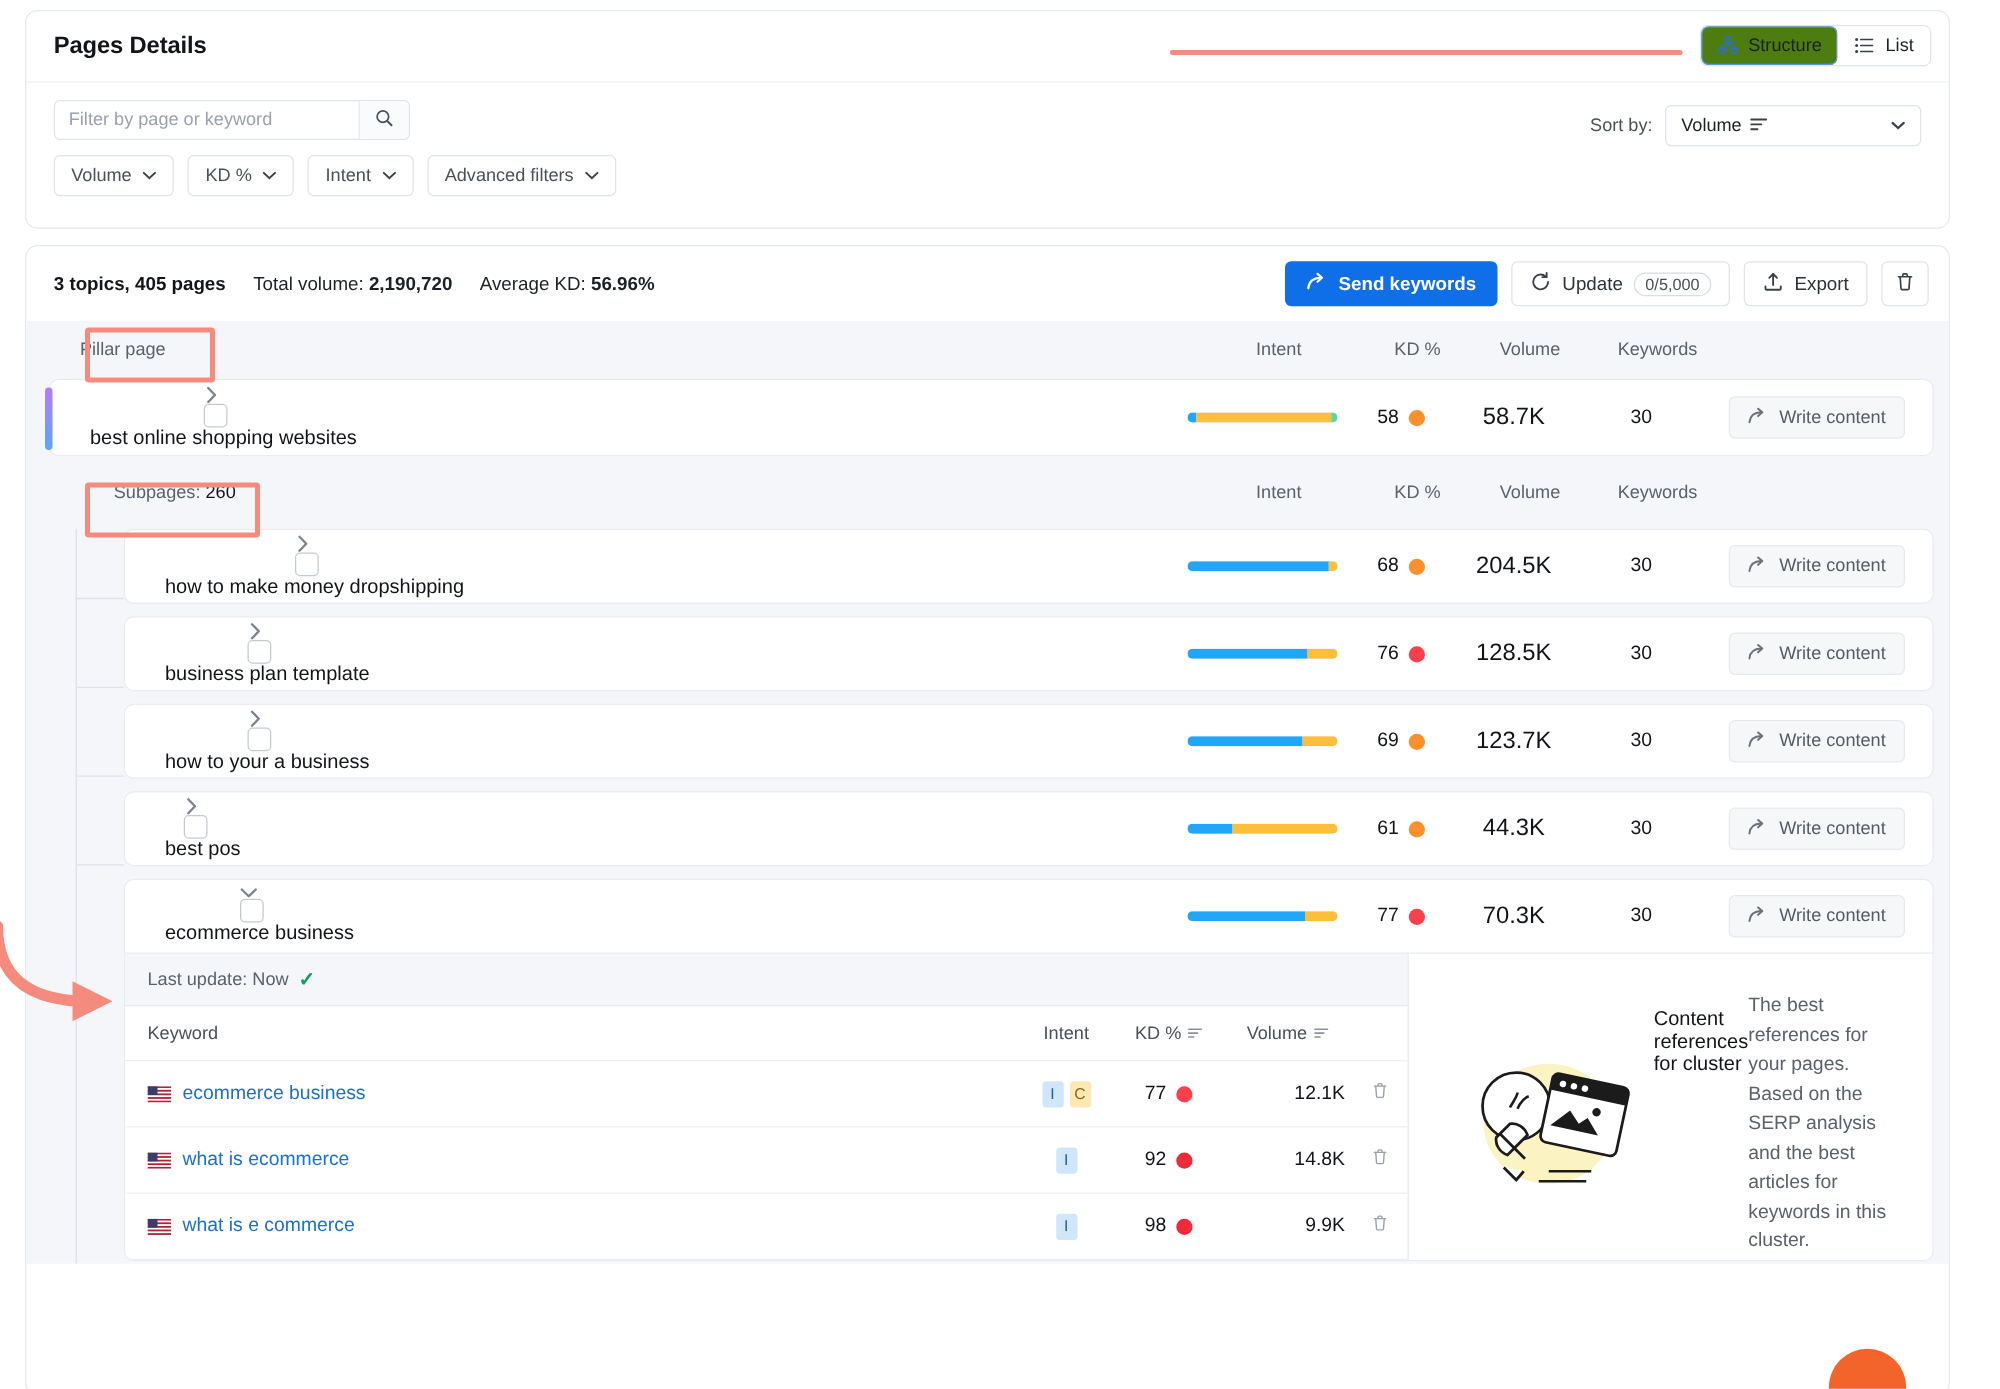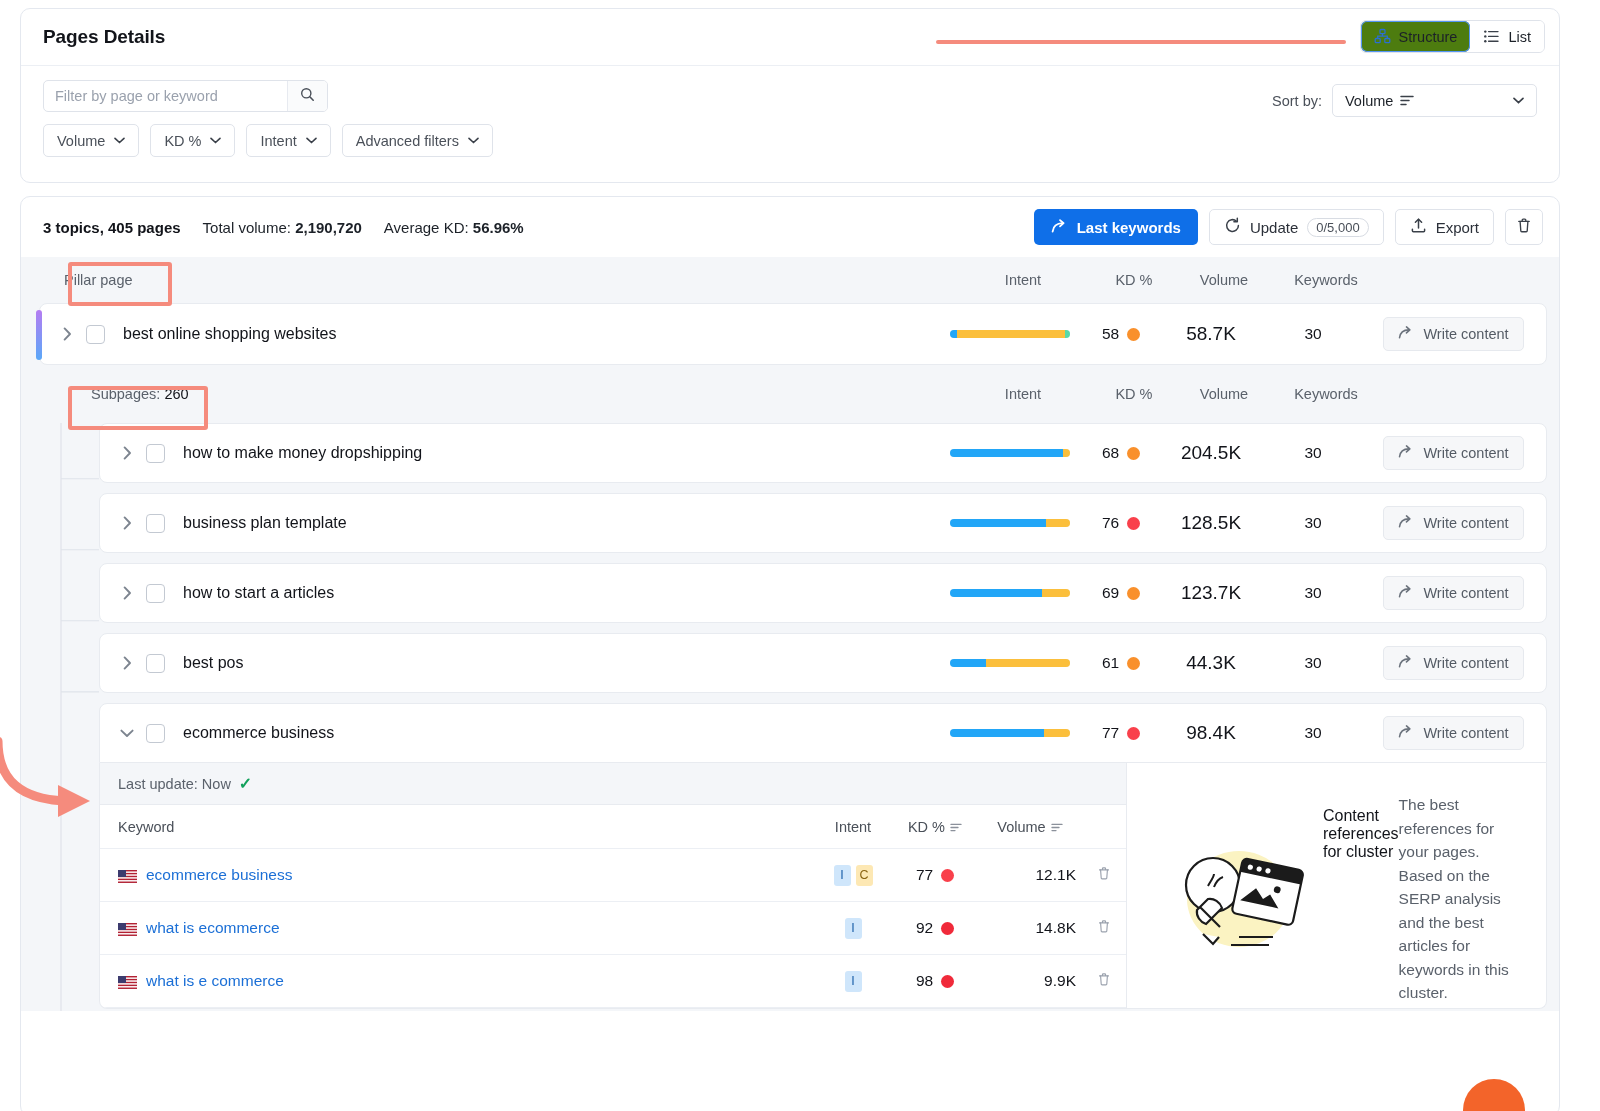"Last keywords" span { text: Last -> Send }
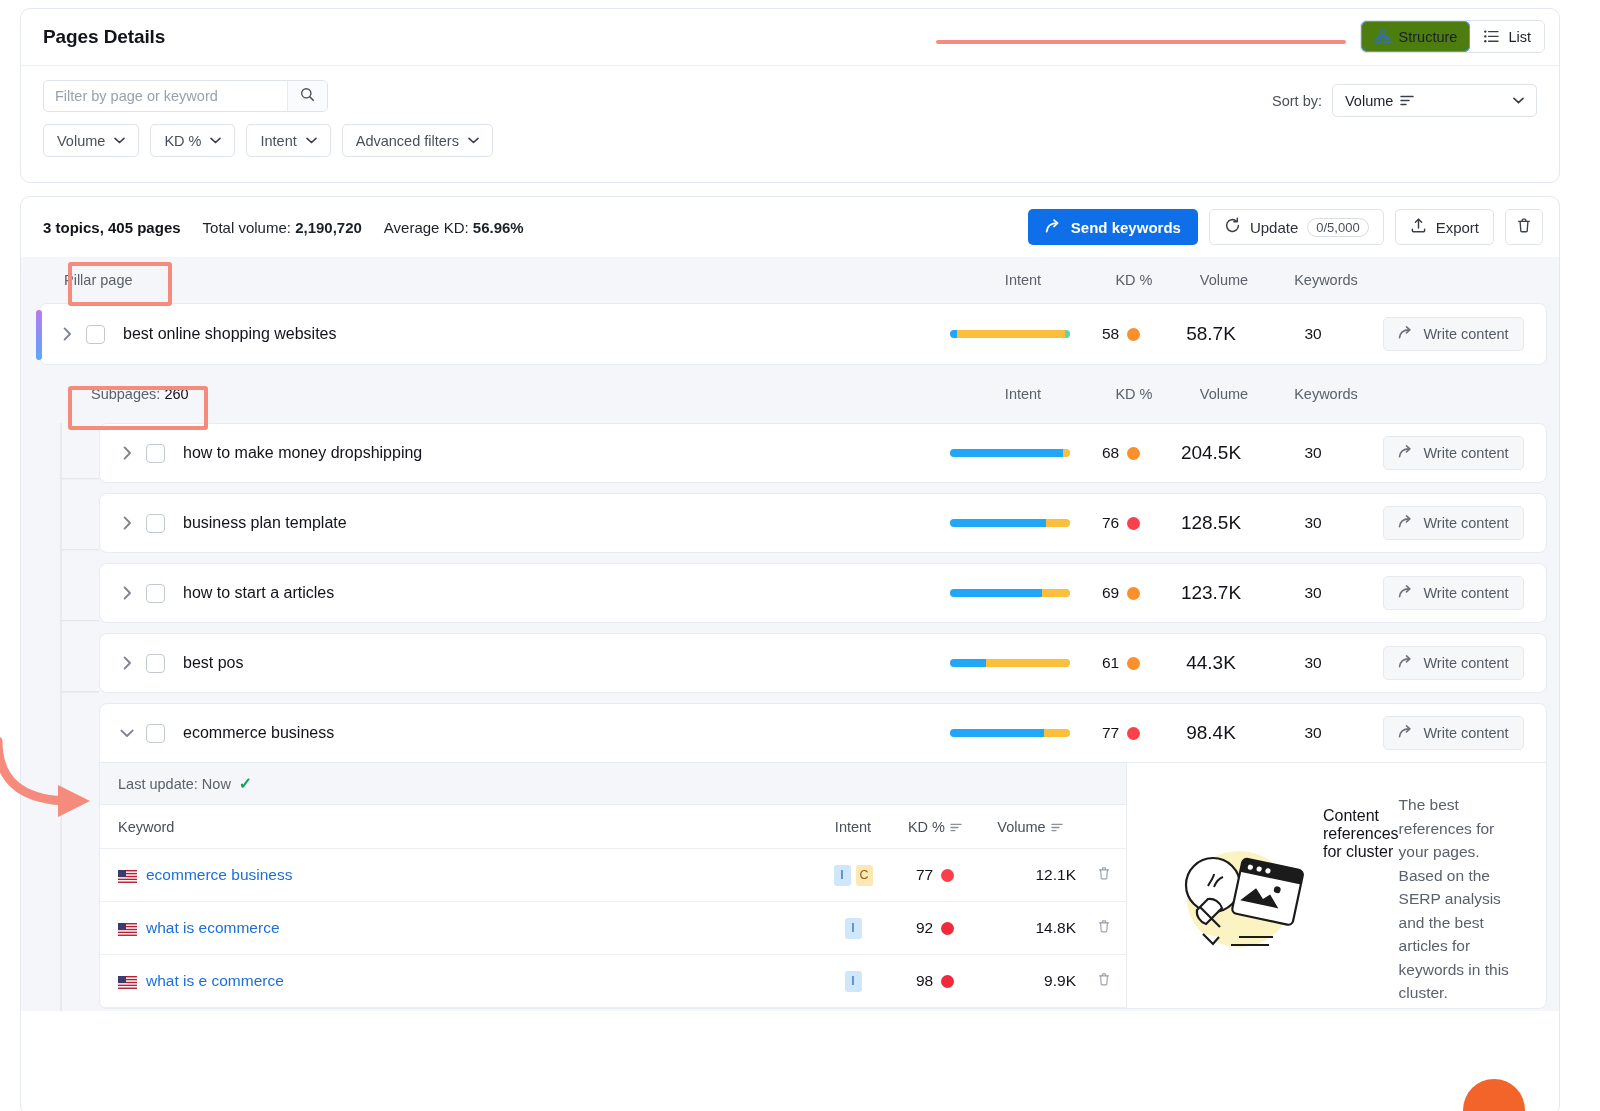"best online shopping websites" .row-lead { flex-direction: none -> column }
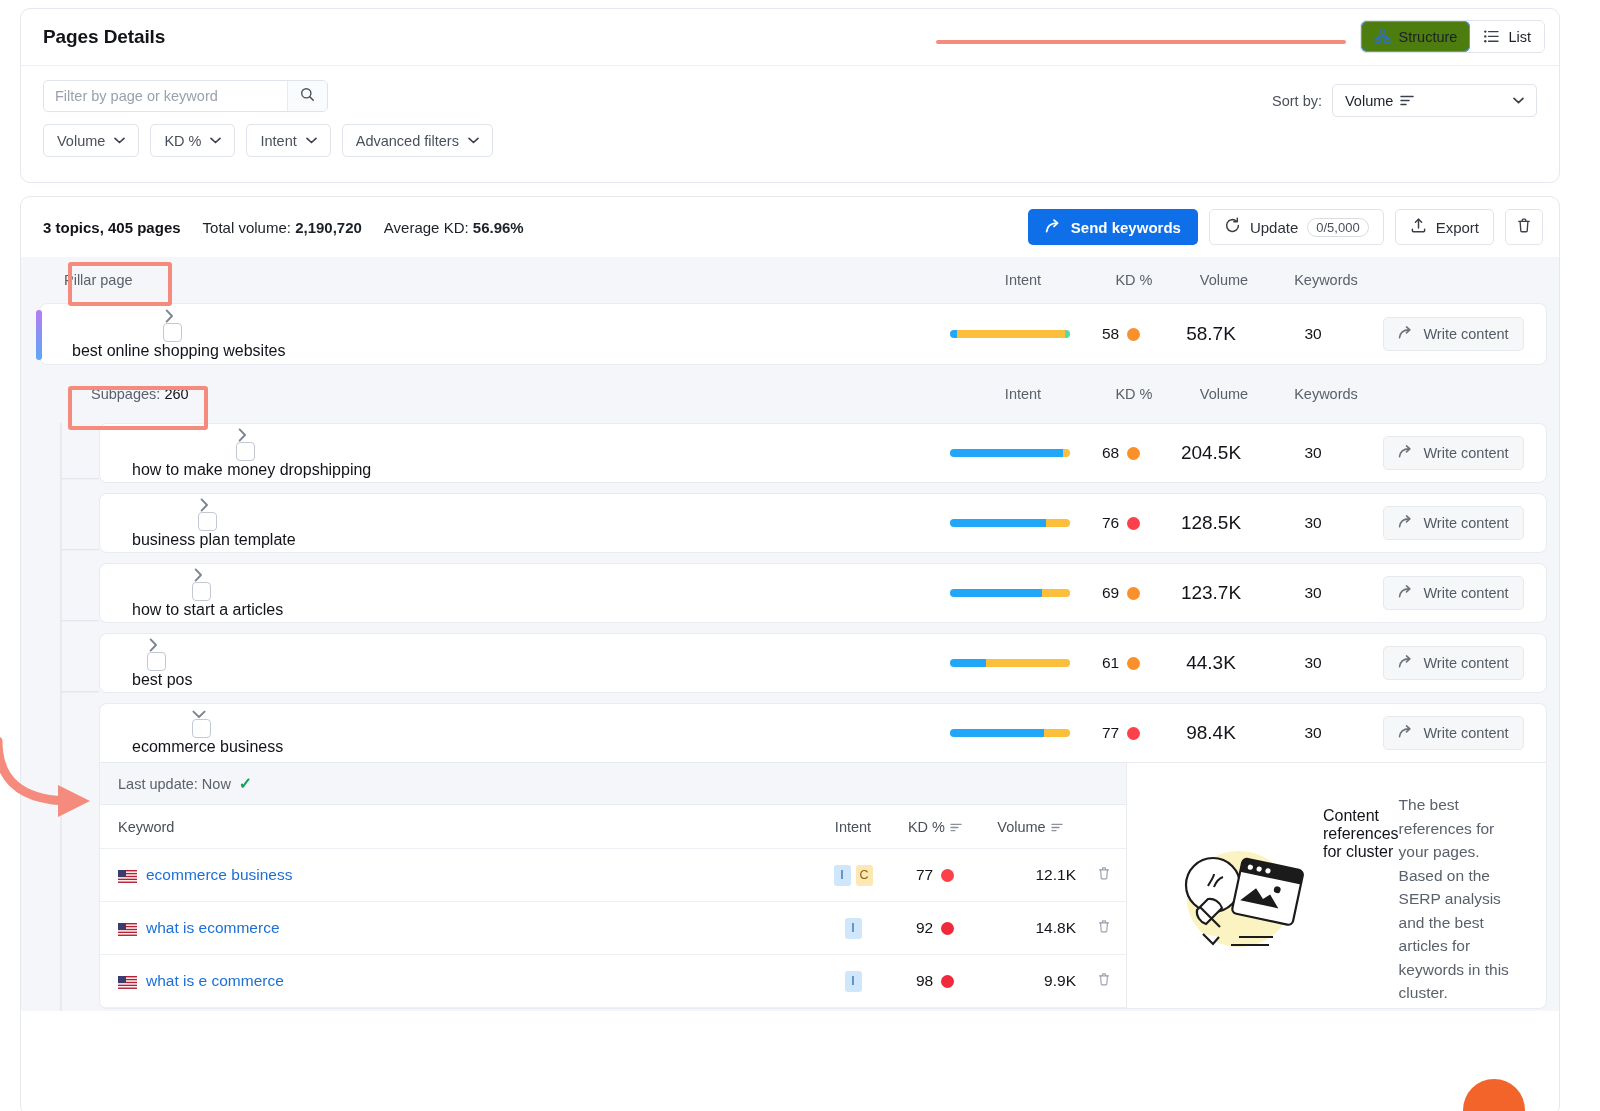"how to start a articles" span.row-title { text: start a articles -> your a business }
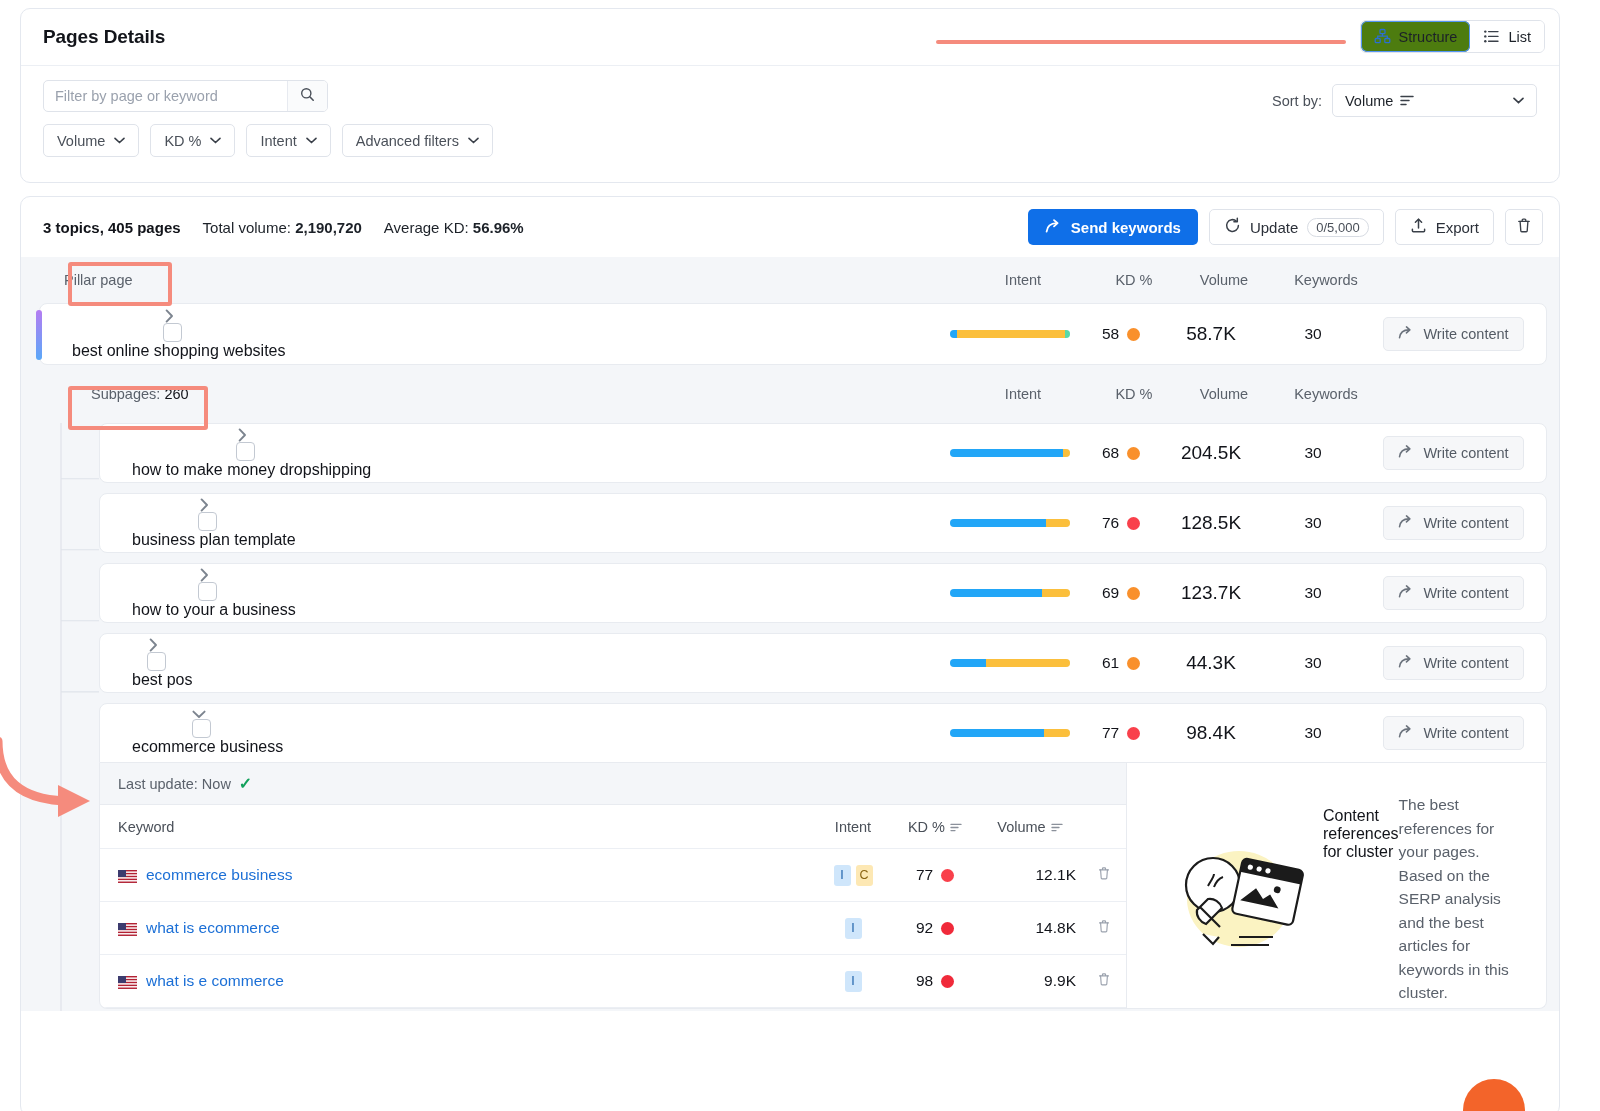"98.4K" span.vol-val { text: 98.4K -> 70.3K }
